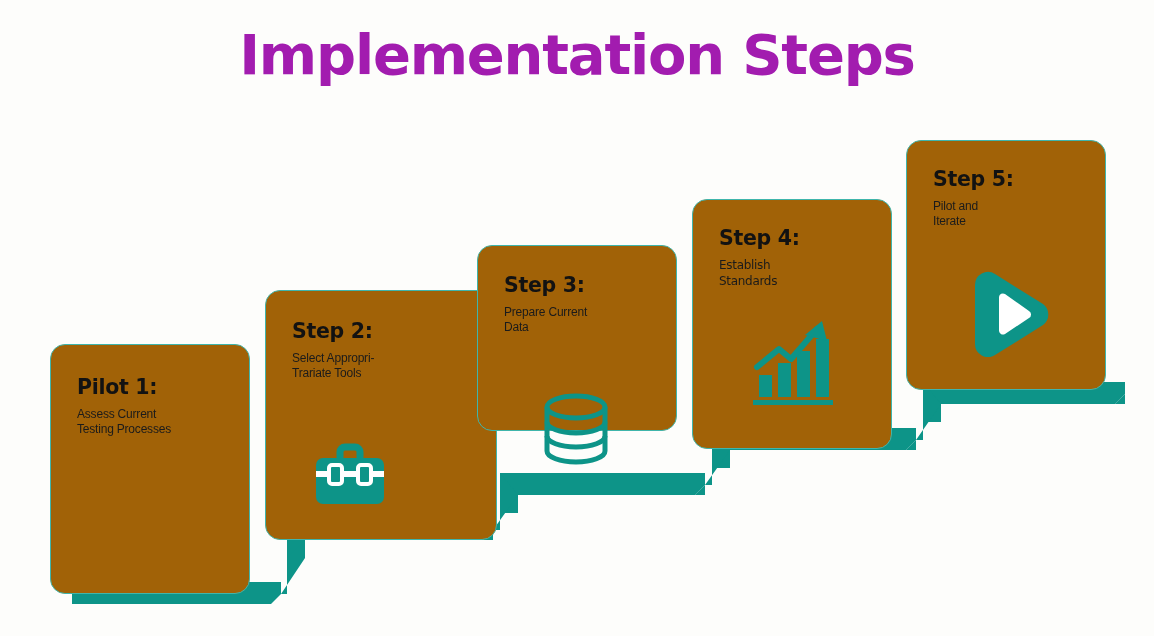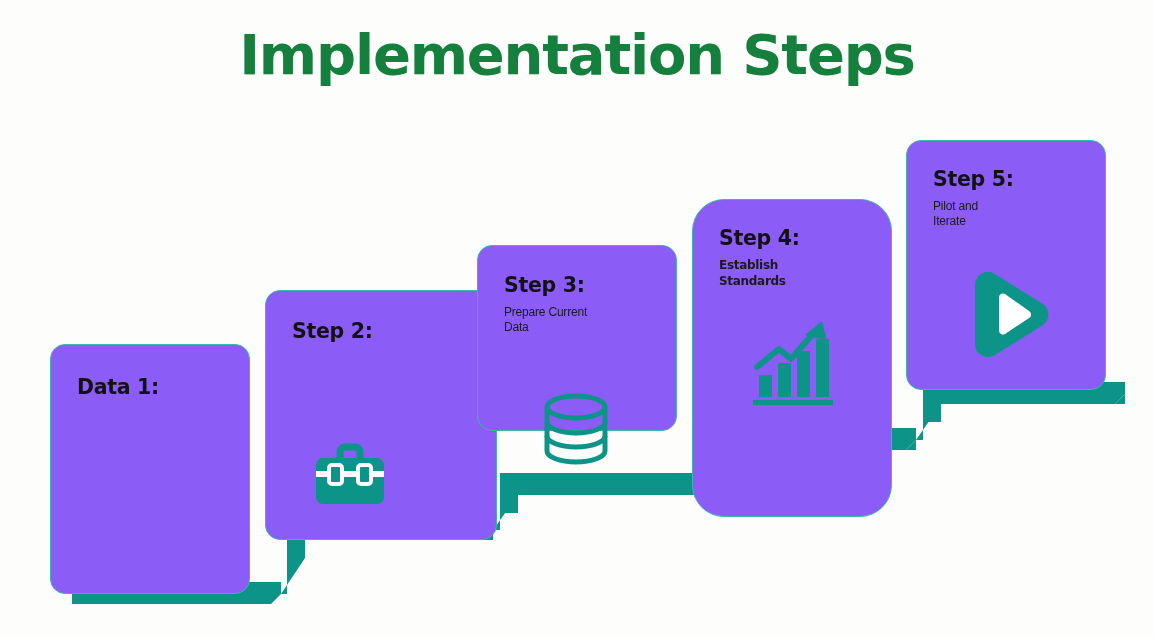"Implementation Steps" #page-title { color: #15803d -> #a21caf }
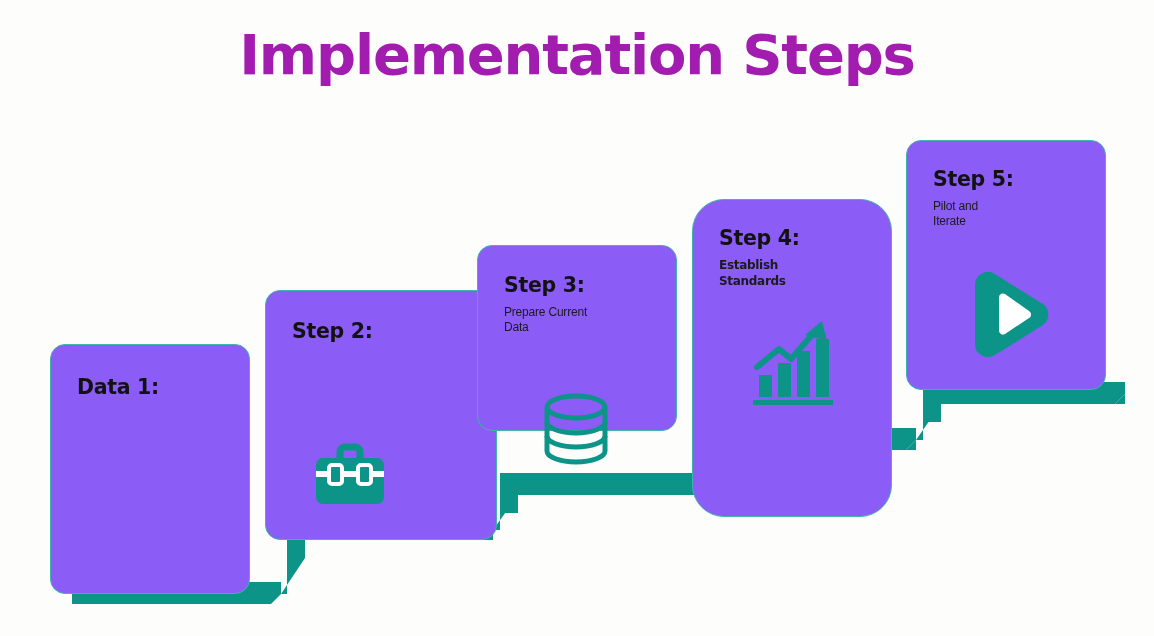"Step 5:" .step-card { background: #8b5cf6 -> #a16207 }
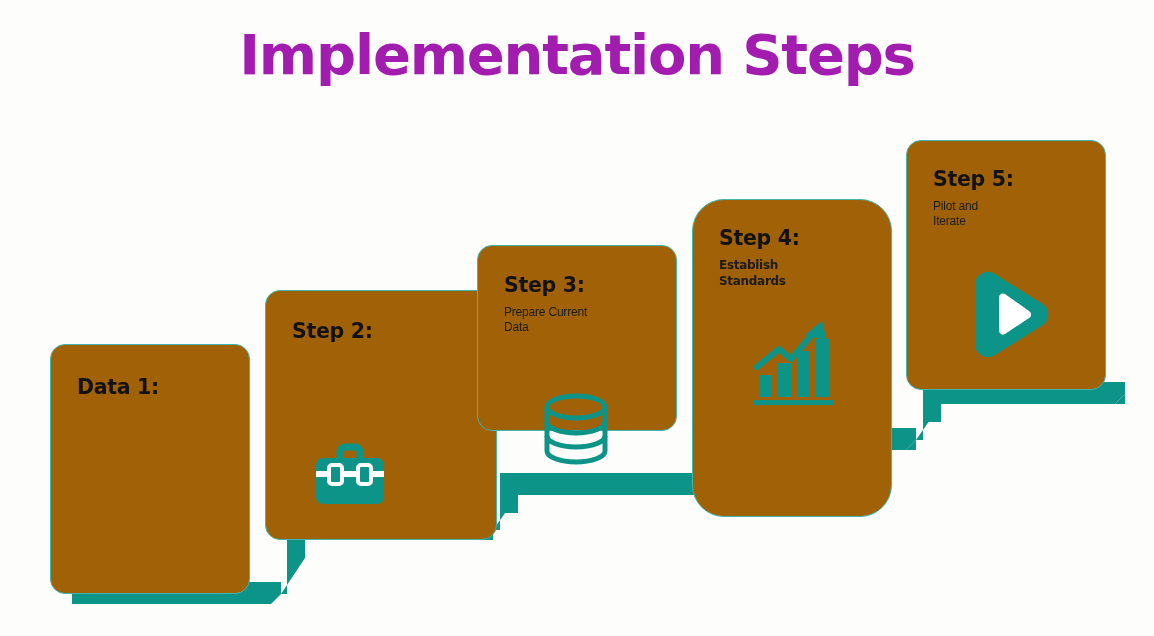"Step 4:" div.step-card { border-radius: 32px -> none; height: 318px -> 250px }
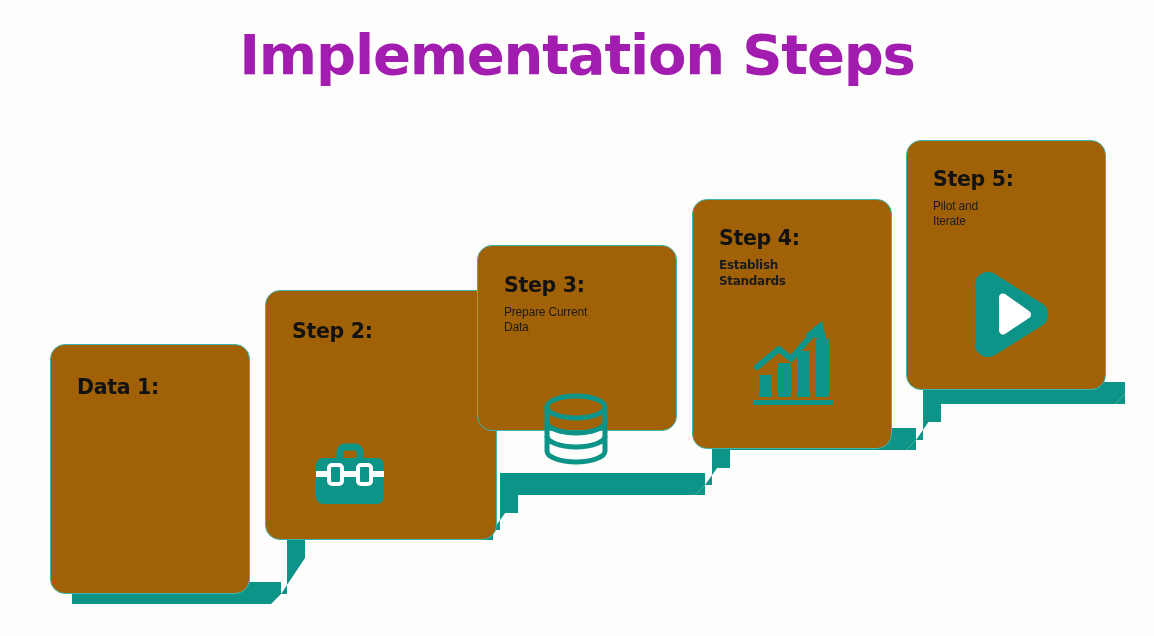"Establish" .card-body.bold { font-weight: 700 -> 400 }
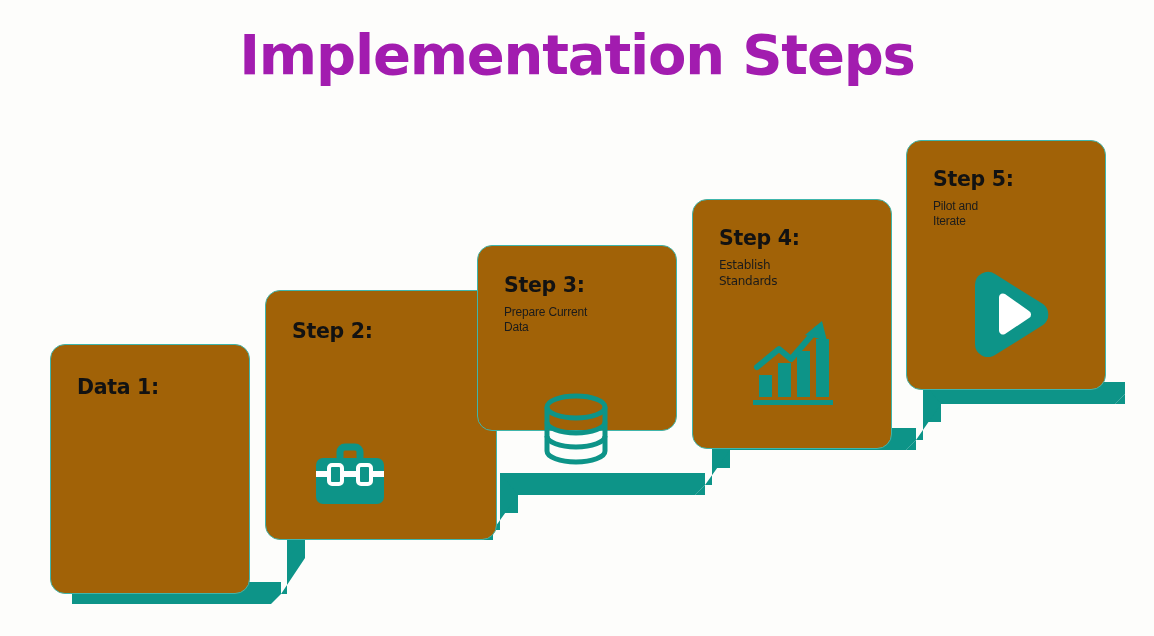"Select Appropri-" div.card-body { html: none -> <div>Select Appropri- Trariate Tools</div> }
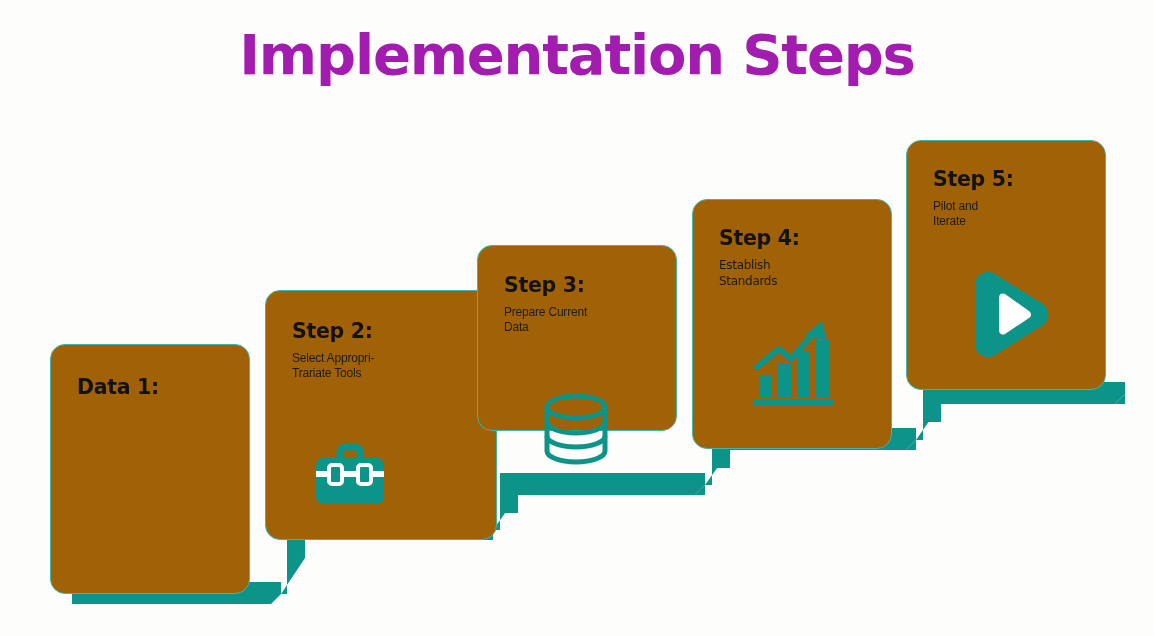"Data 1:" div.card-head { text: Data -> Pilot }
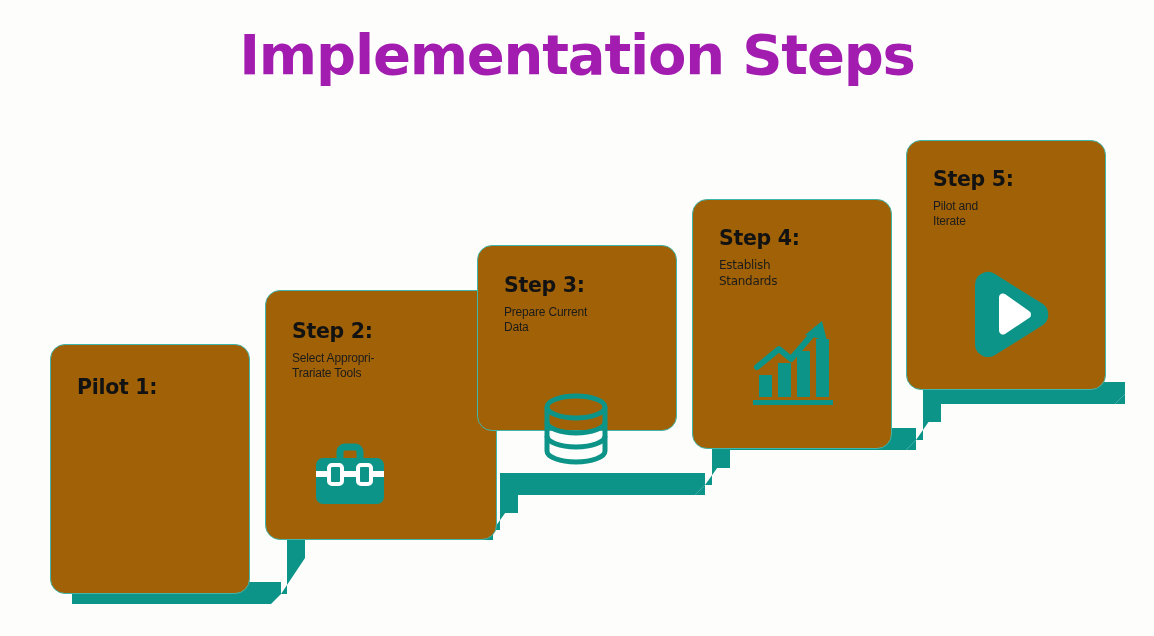"Assess Current" div.card-body { html: none -> <div>Assess Current Testing Processes</div> }
